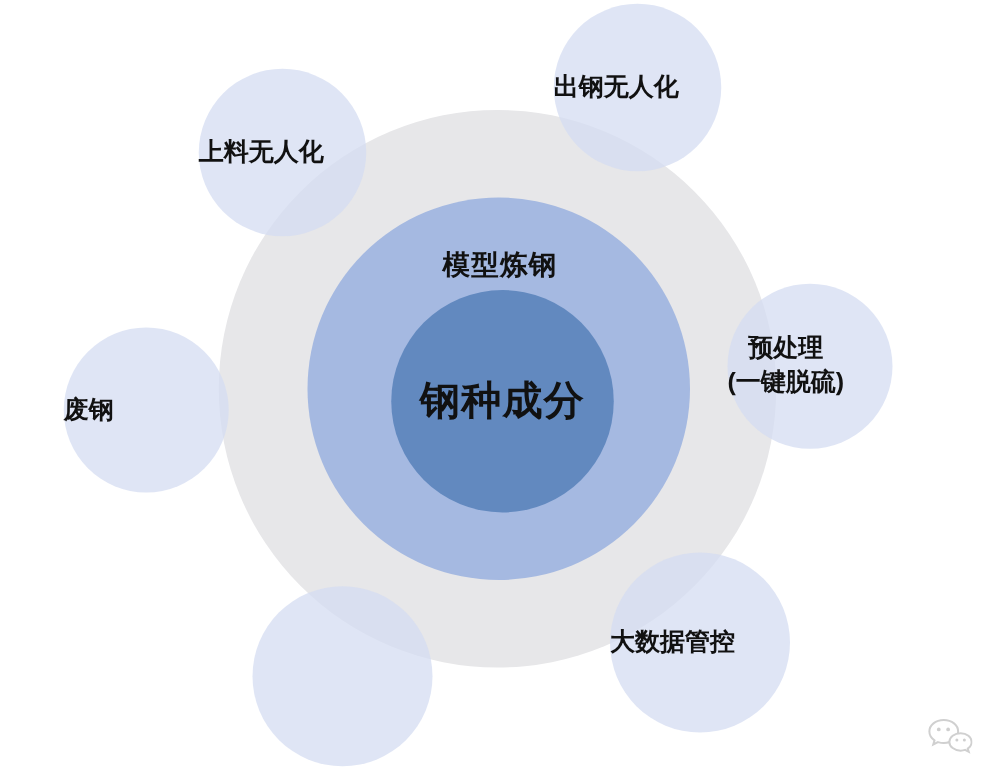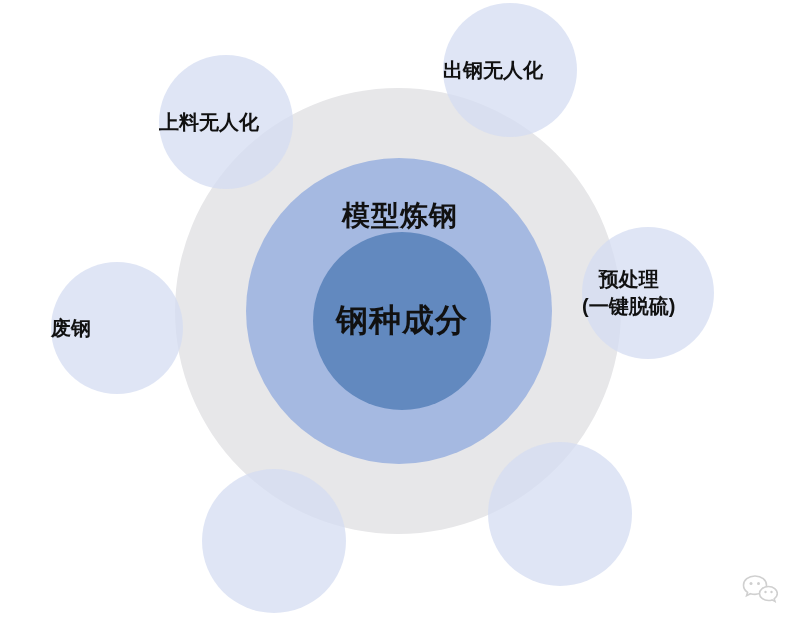"模型炼钢" .ring-label { font-size: 28px -> 22px }
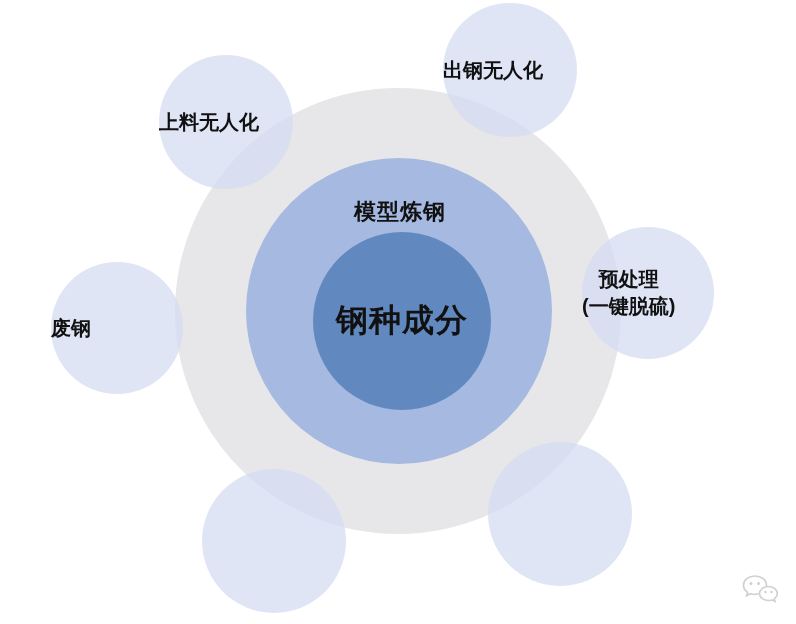"大数据管控" div { html: none -> <div>大数据管控</div> }
